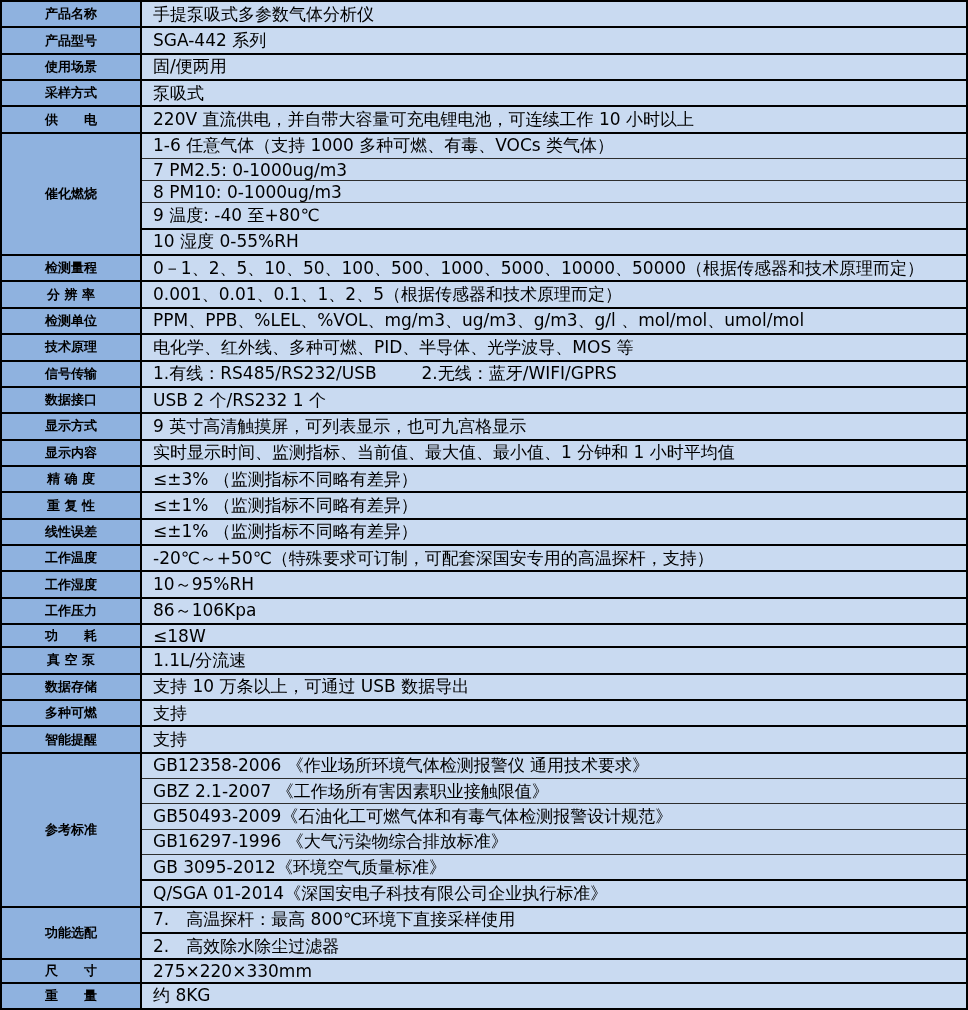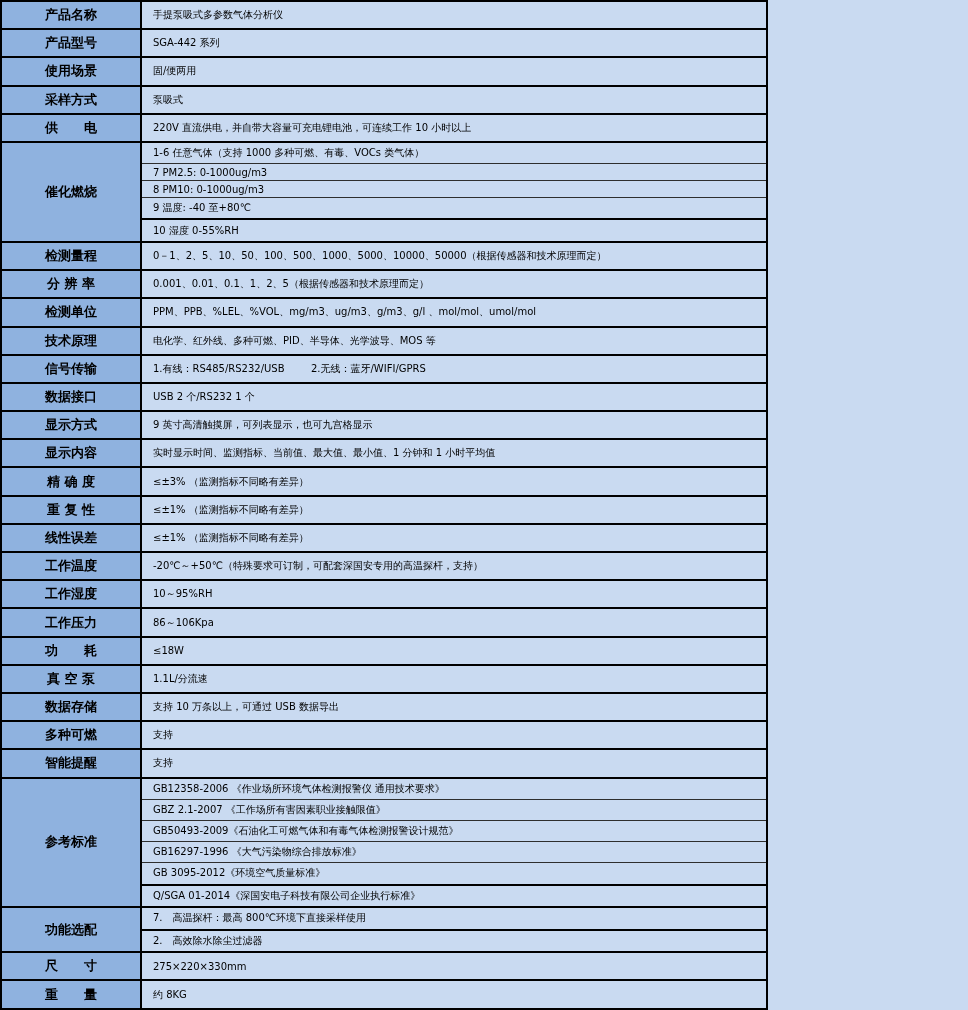"产品名称" table.spec { width: 768px -> 968px }
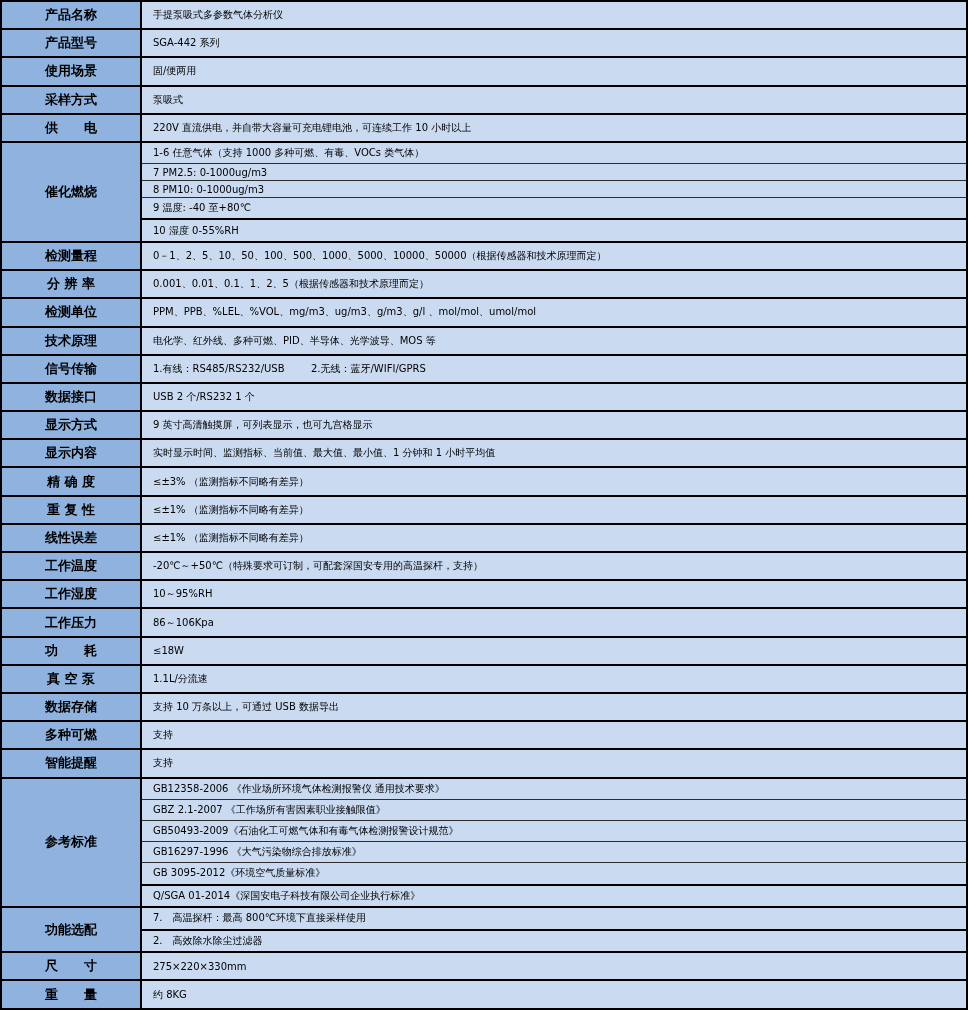"手提泵吸式多参数气体分析仪" td.v { font-size: 10px -> 17px }
